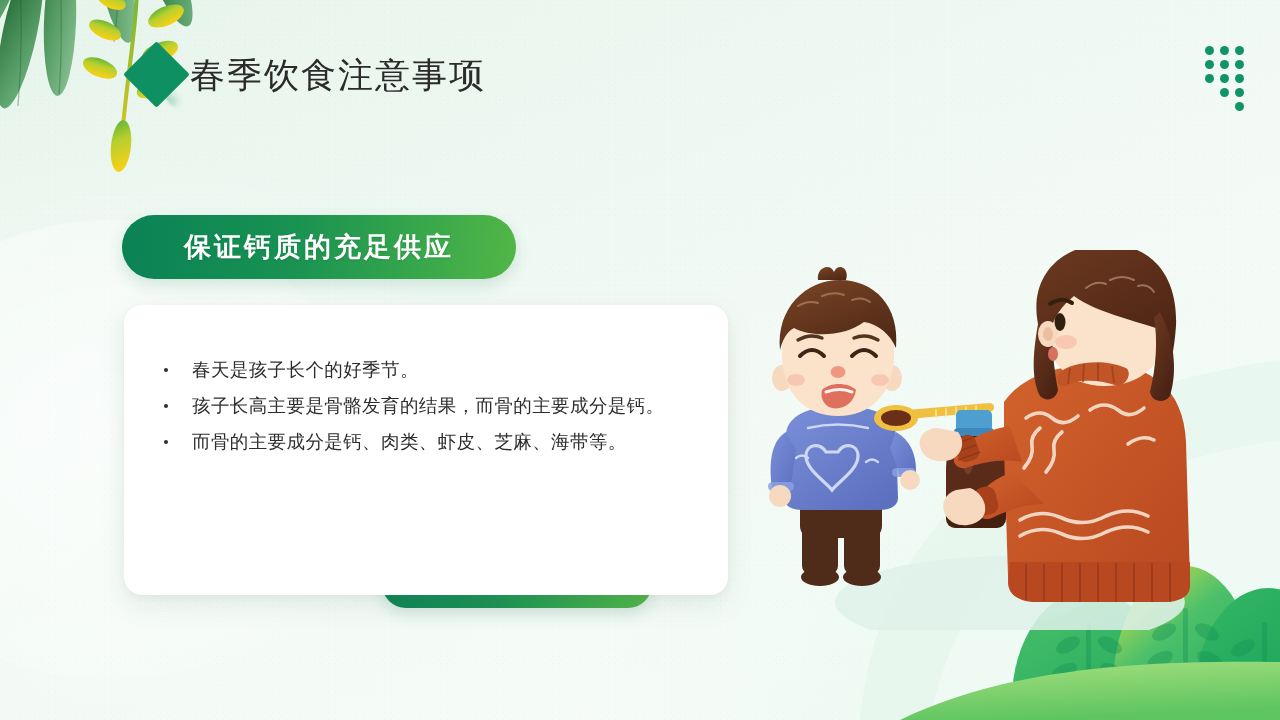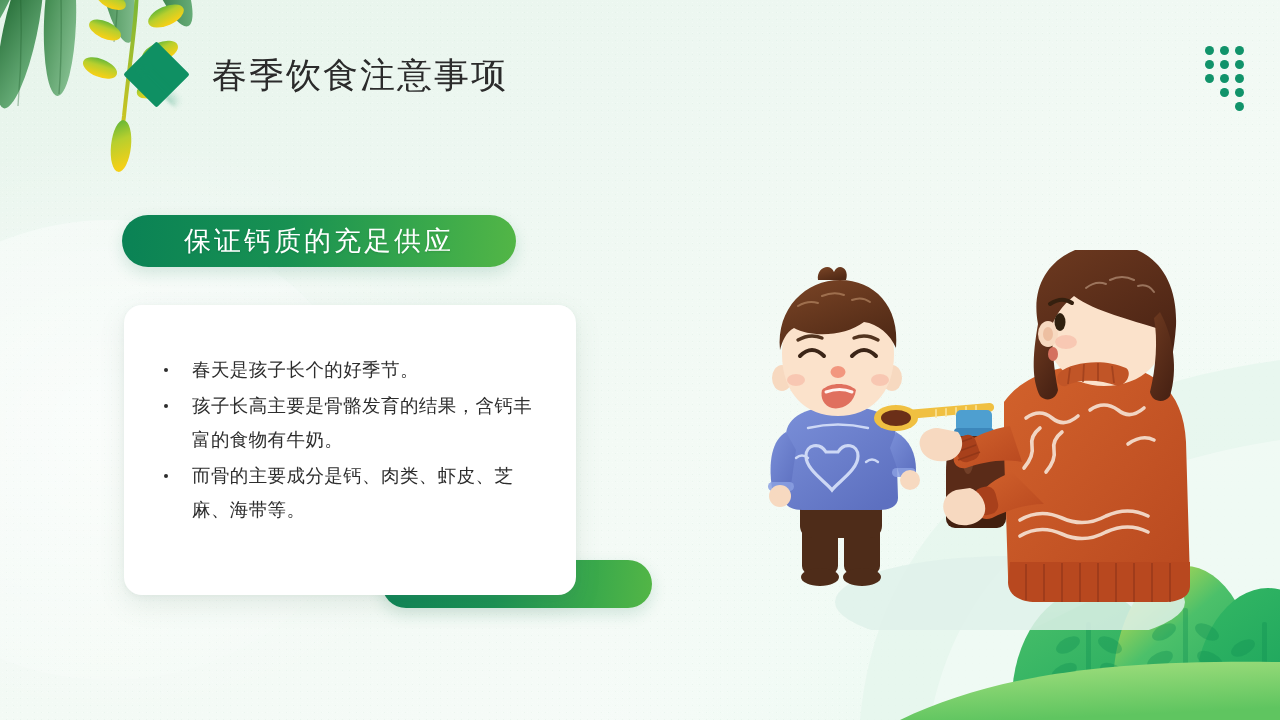"春季饮食注意事项" #header { gap: 22px -> none }
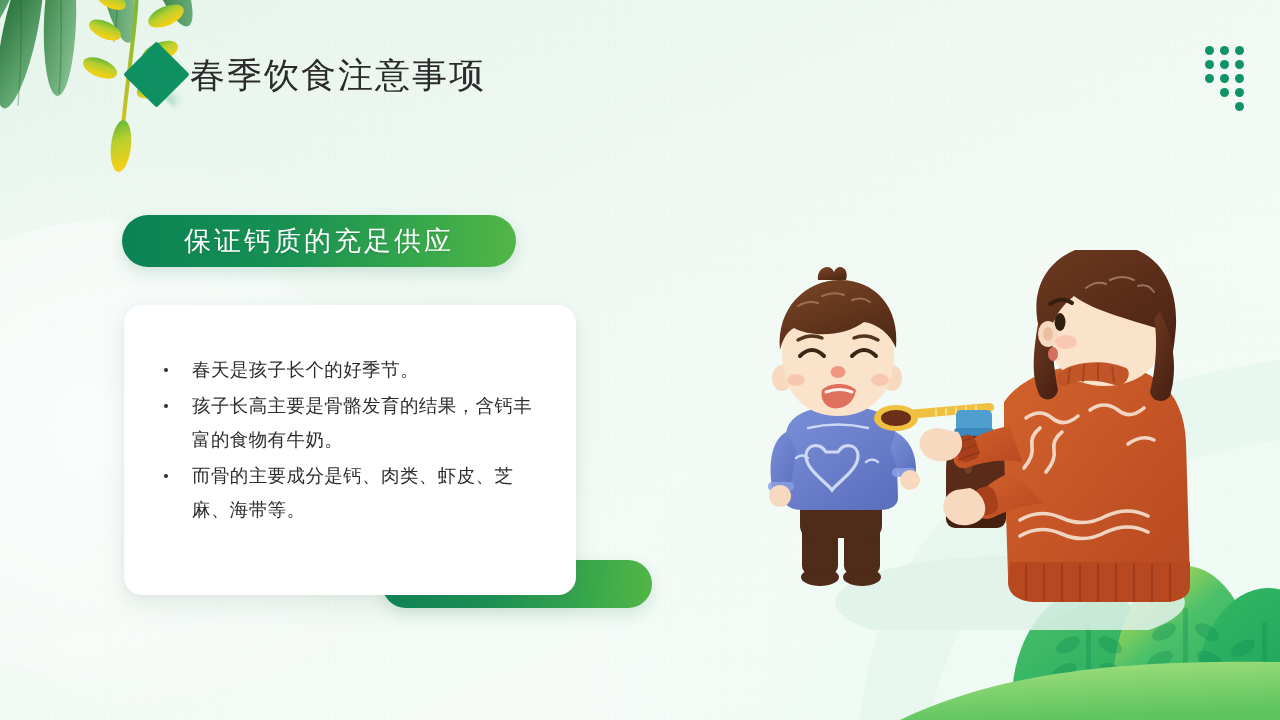"保证钙质的充足供应" #pill-primary { font-weight: none -> bold; height: 52px -> 64px }
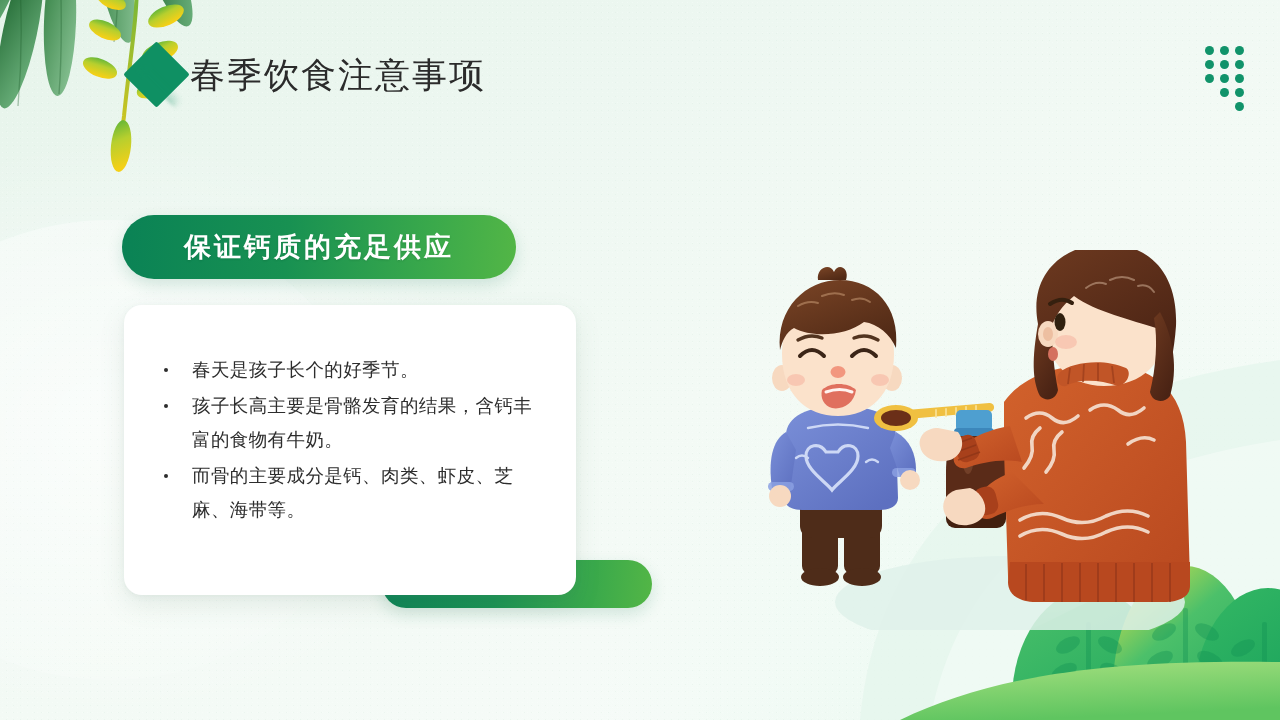"春天是孩子长个的好季节。" #content-card { width: 452px -> 604px }
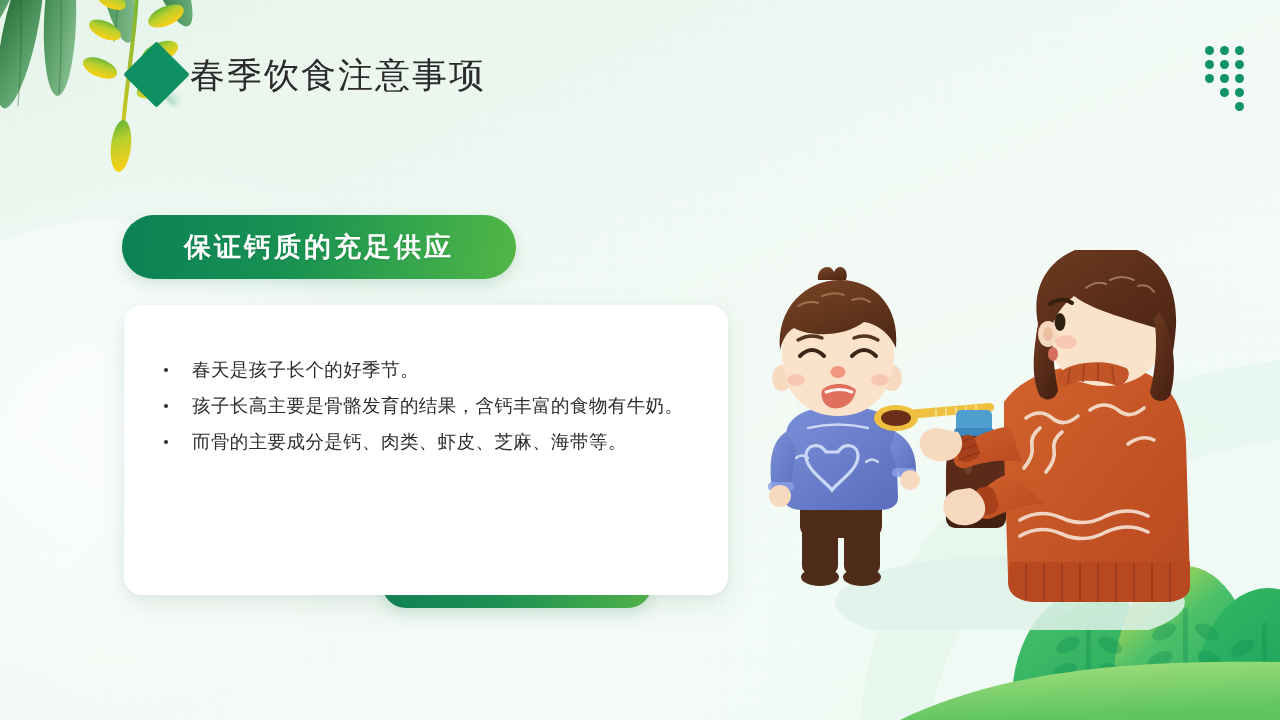"孩子长高主要是骨骼发育的结果，含钙丰富的食物有牛奶。" li { text: 含钙丰富的食物有牛奶 -> 而骨的主要成分是钙 }
